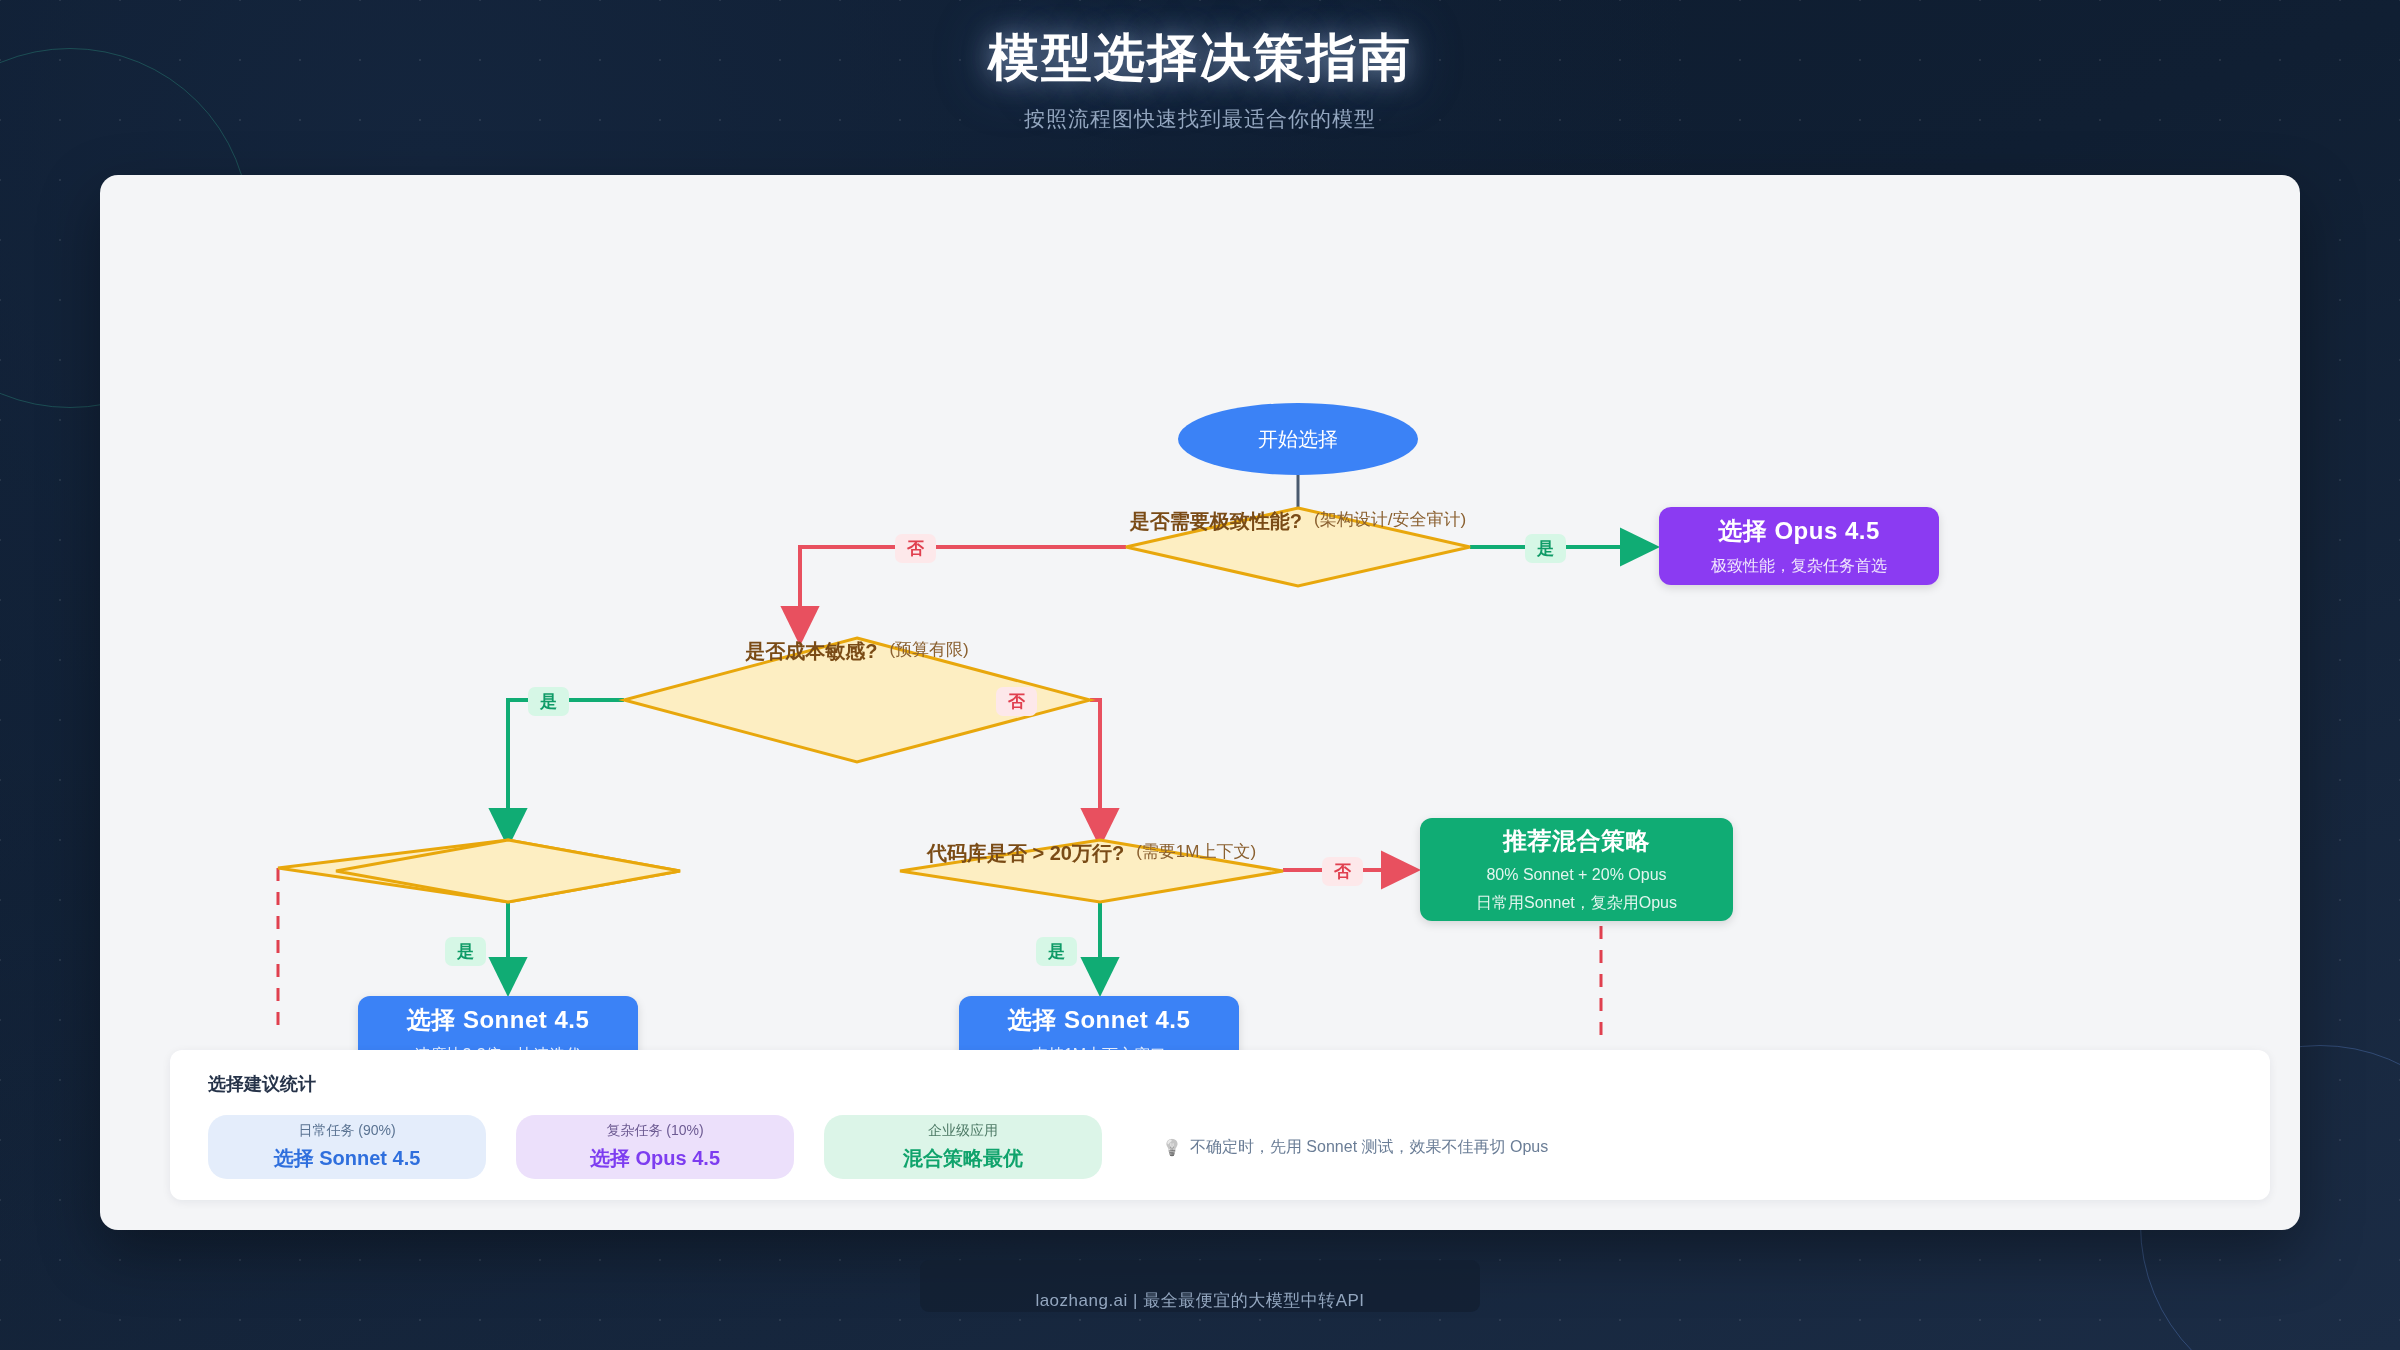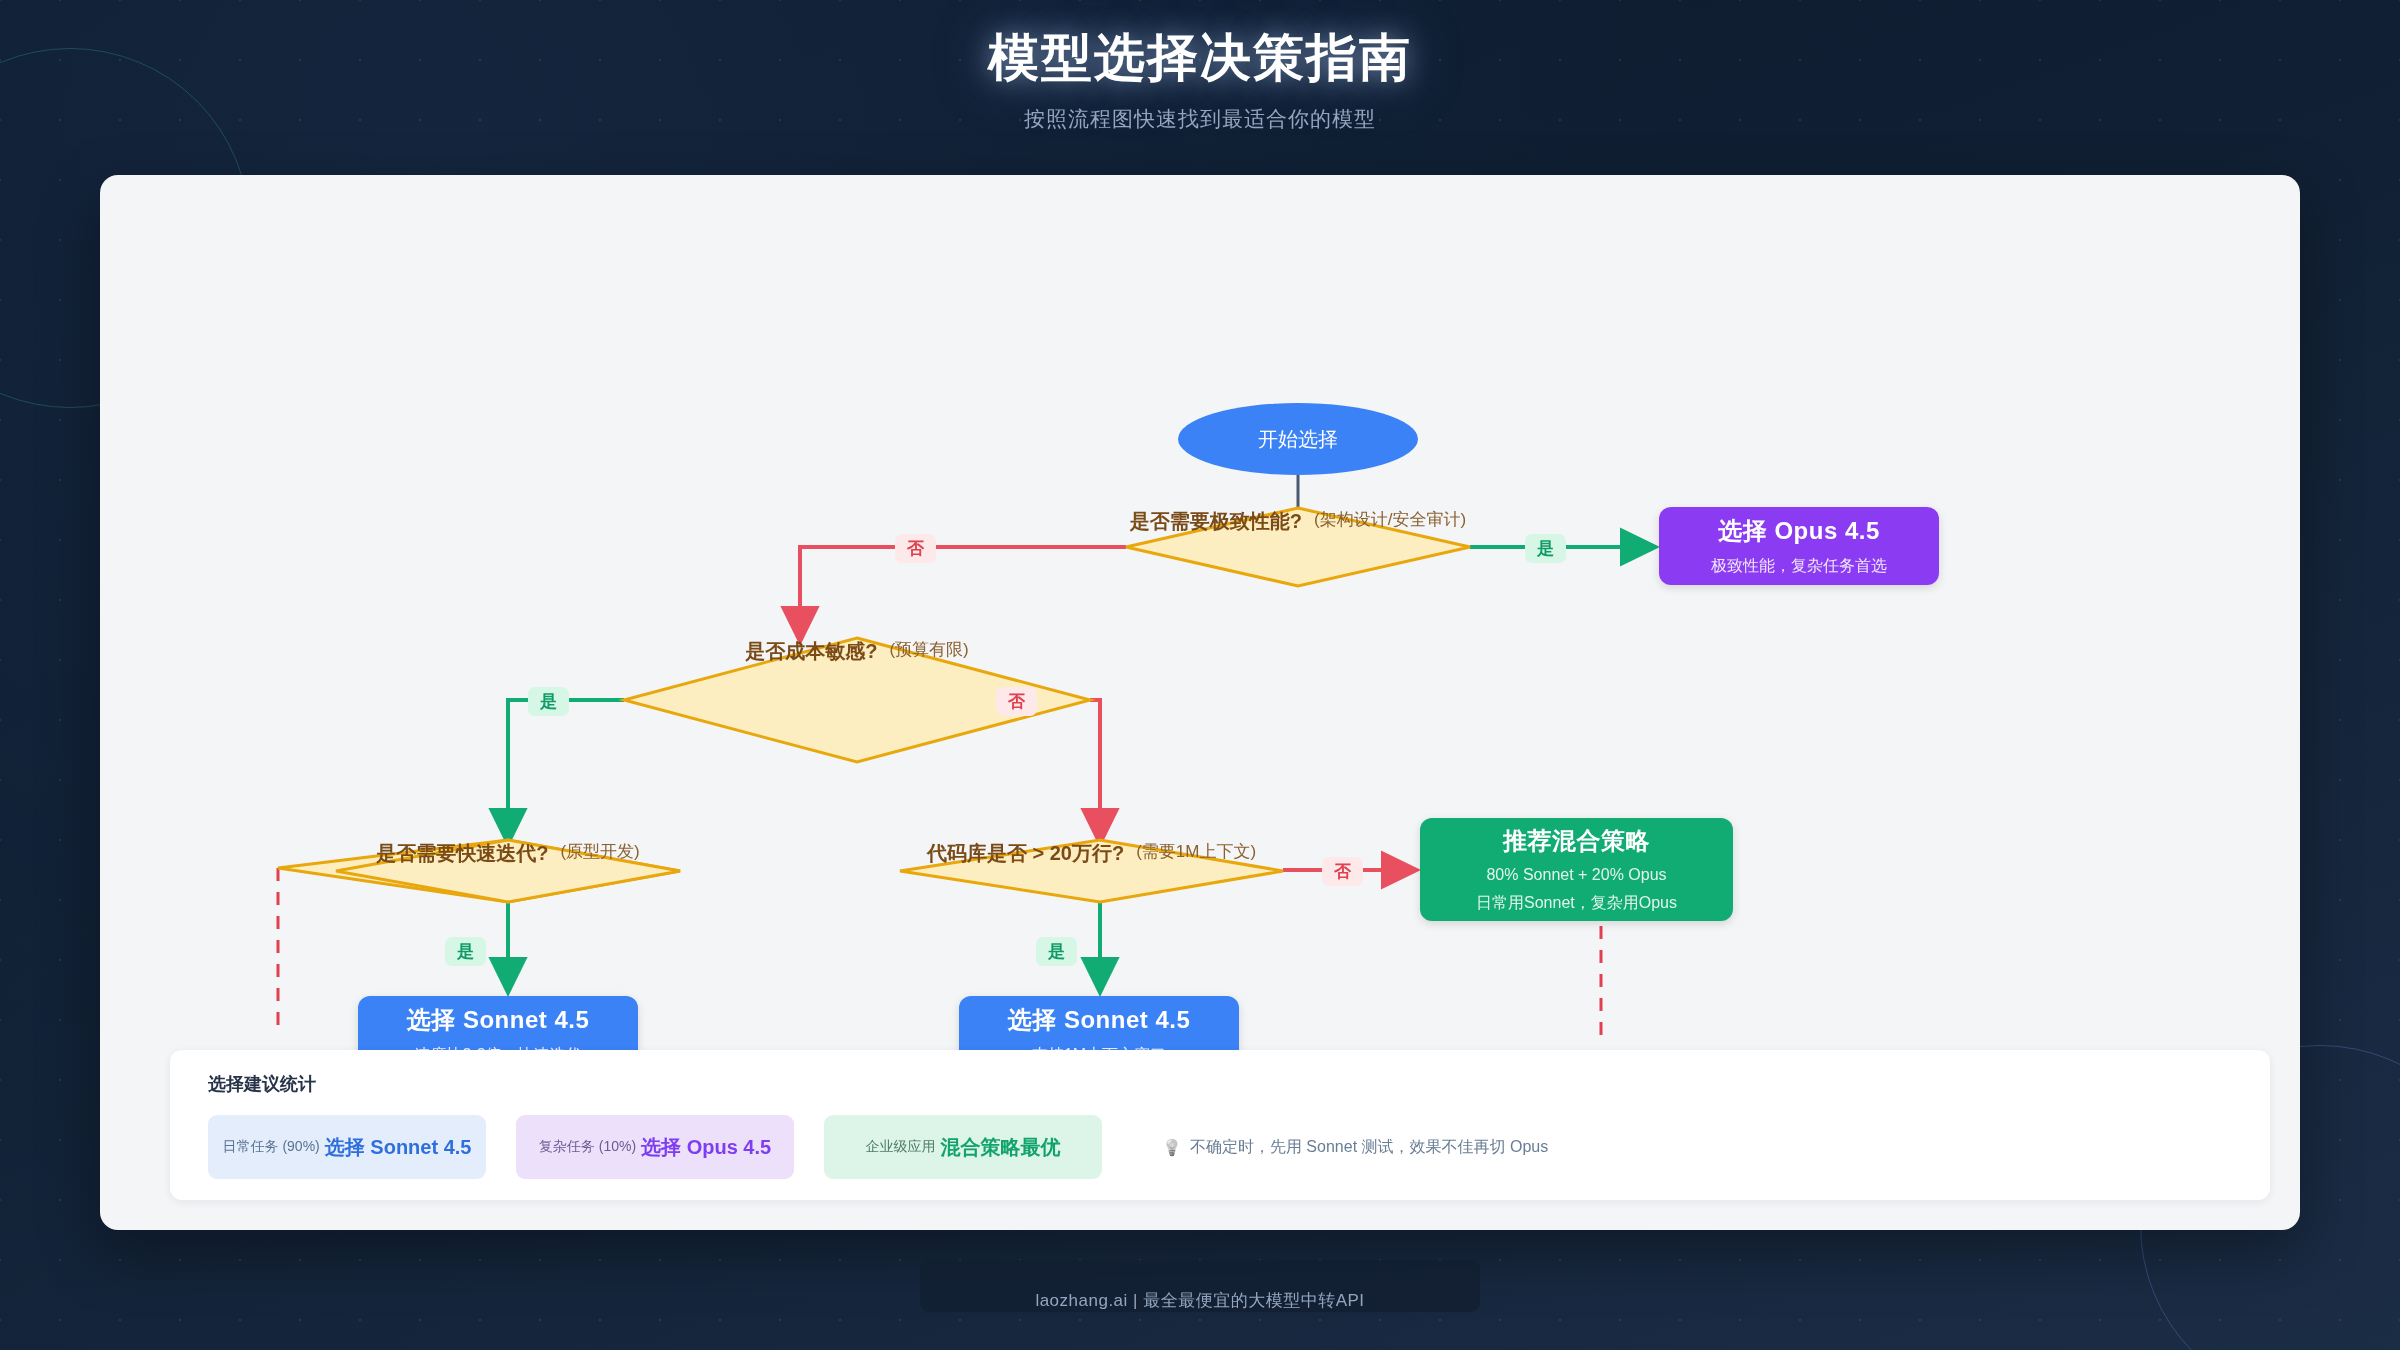"是否需要快速迭代?" div.diamond-wrap { html: <div> <div> <div>是否需要快速迭代?</div> <div>(原型开发)</div> </div> </div> -> none }
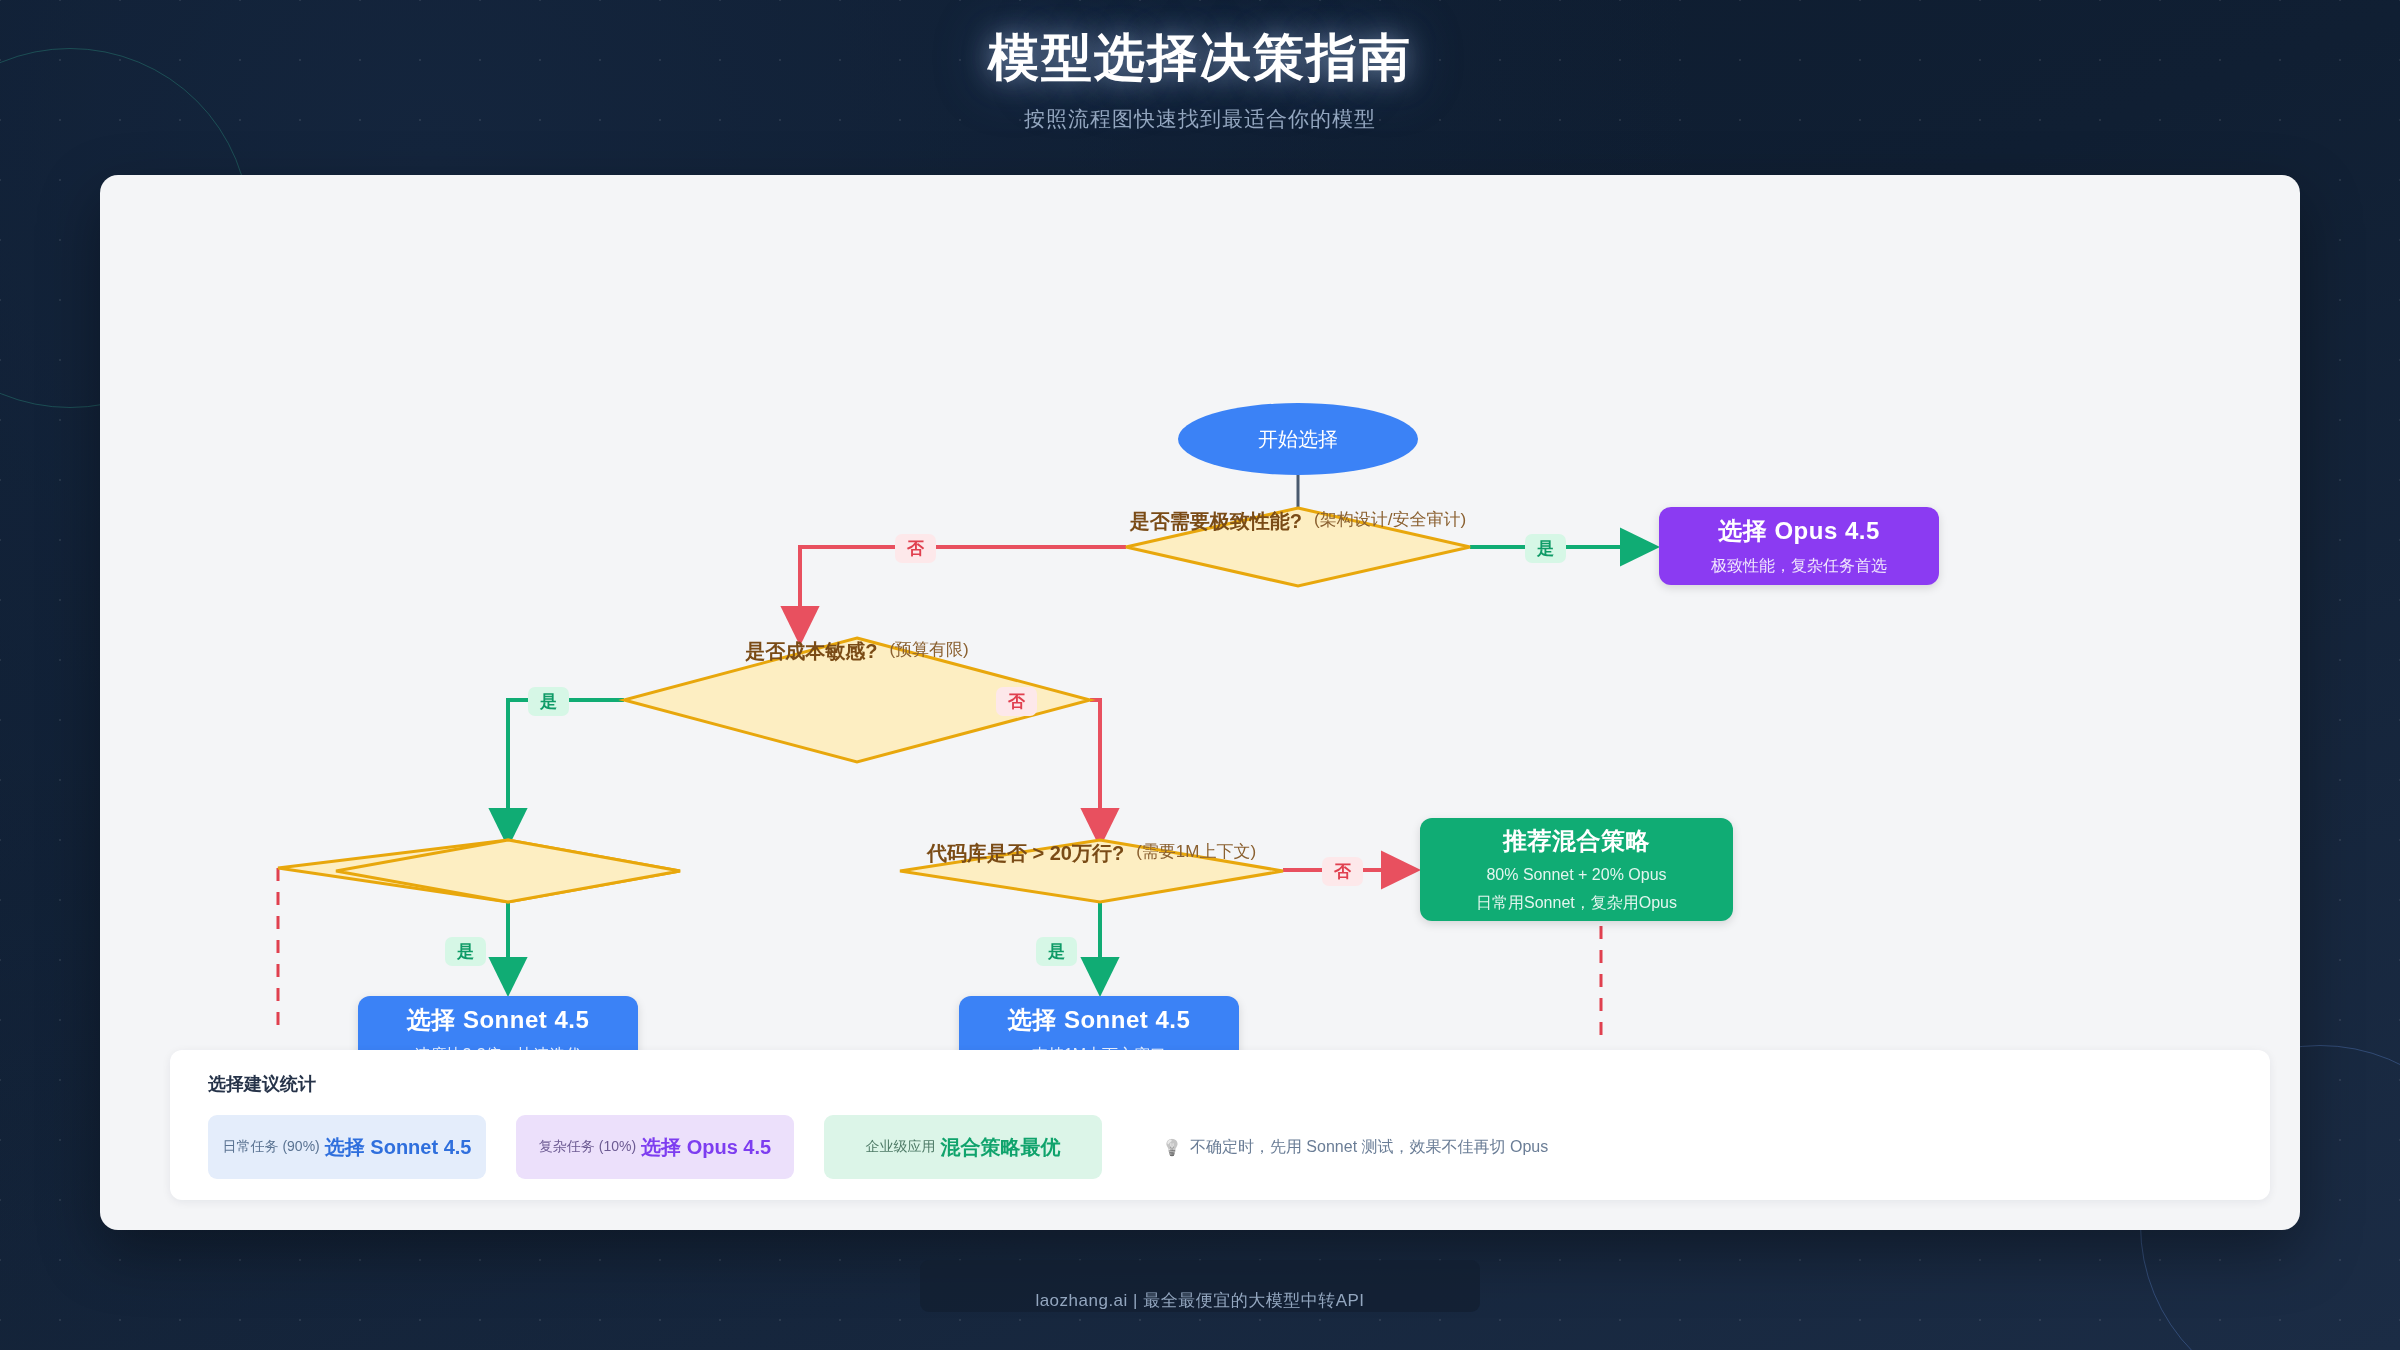"日常任务 (90%)" .stat-card { border-radius: 9px -> 19px; flex-direction: row -> column }
